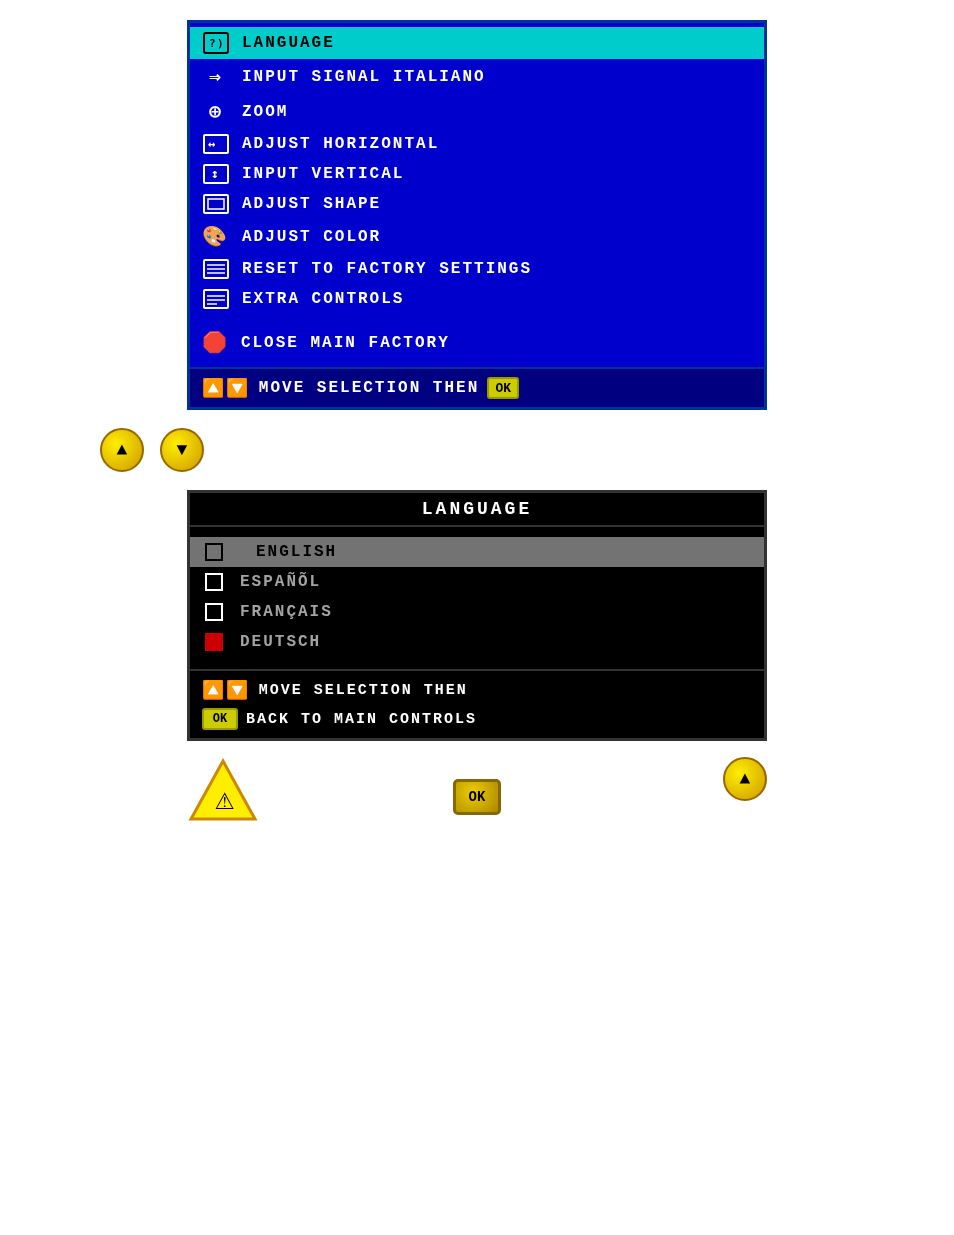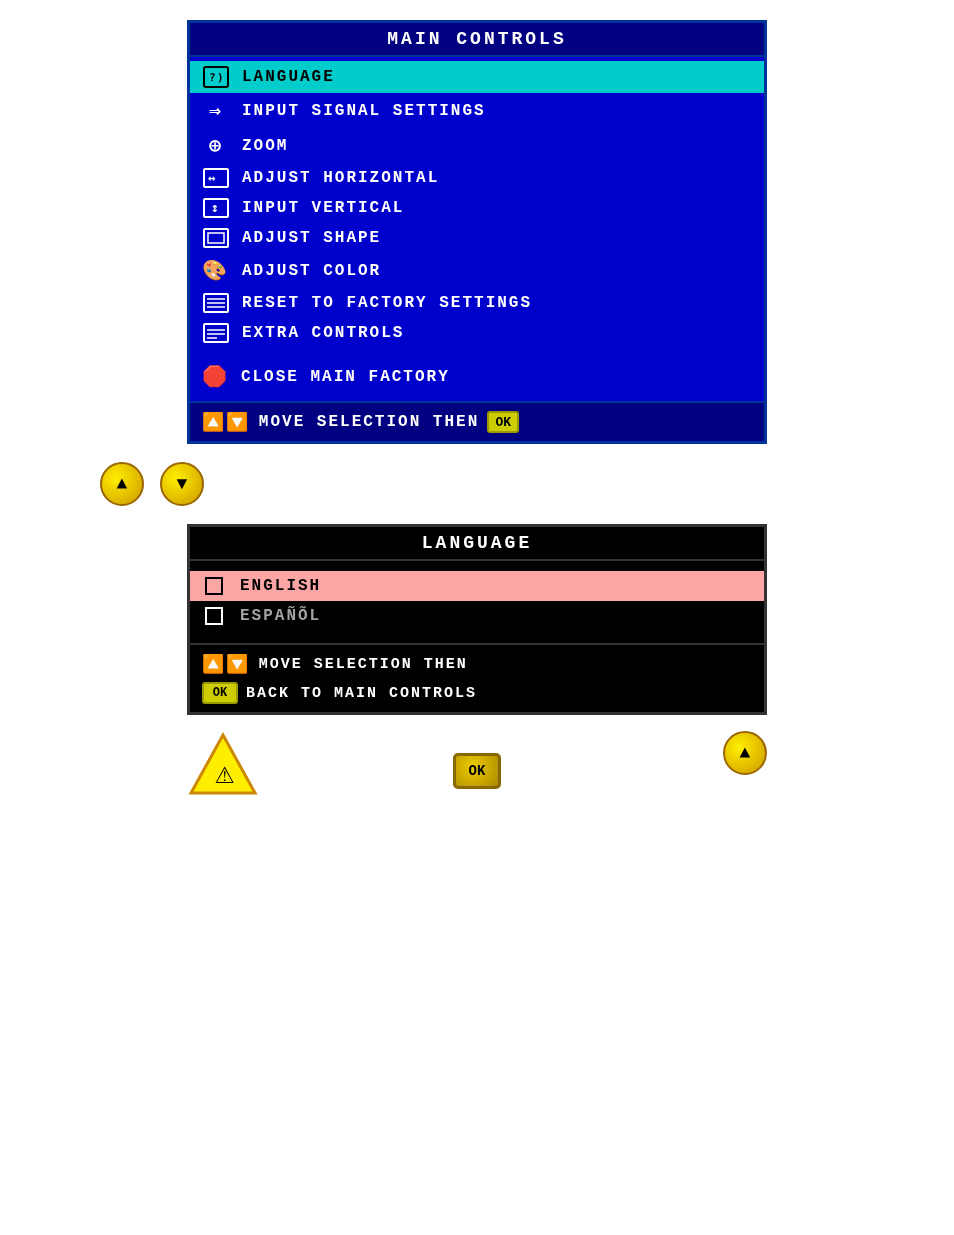"MAIN CONTROLS" div.panel-title { html: <div>MAIN CONTROLS</div> -> none }
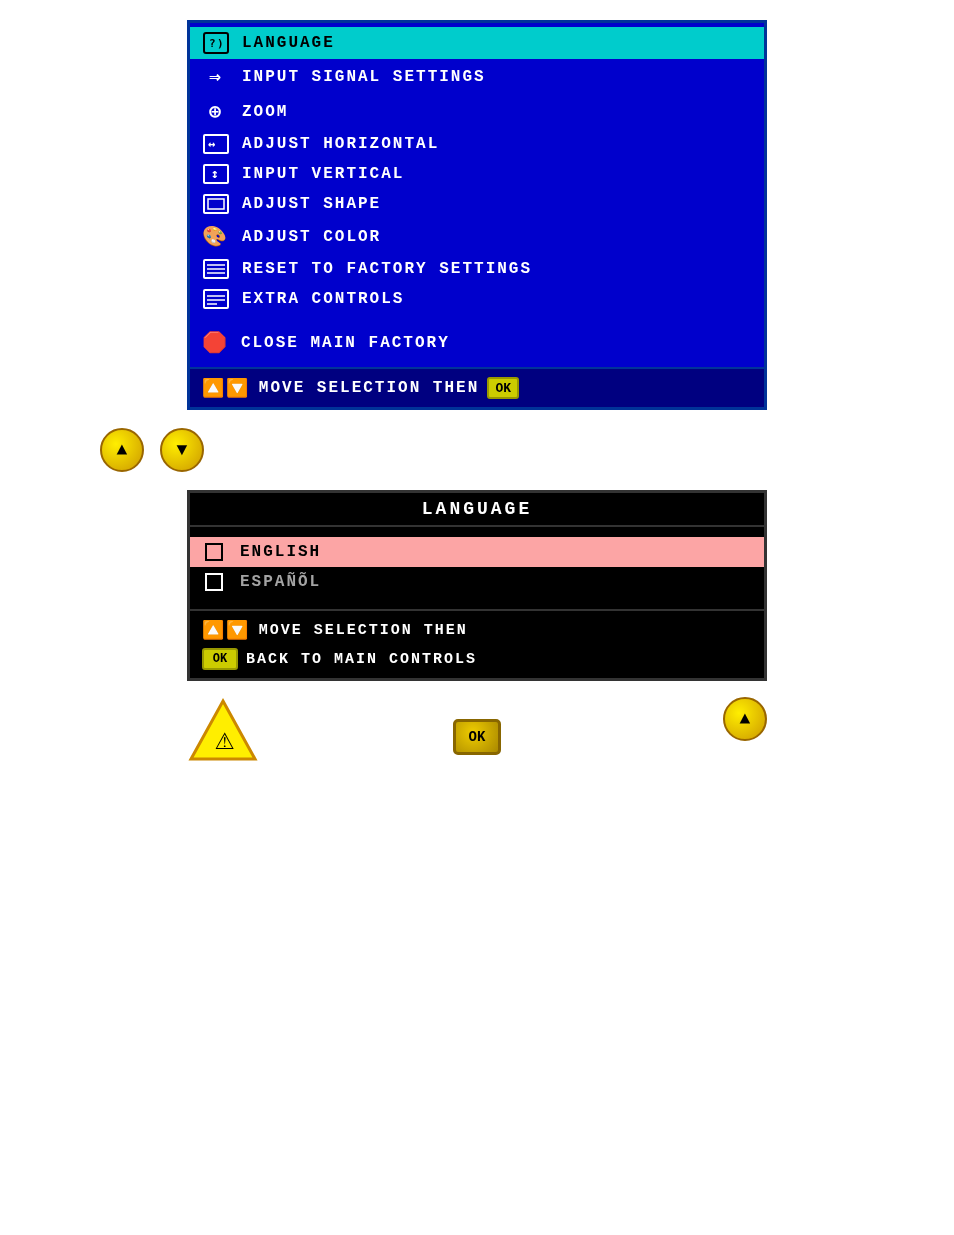"INPUT SIGNAL SETTINGS" span { text: SETTINGS -> ITALIANO }
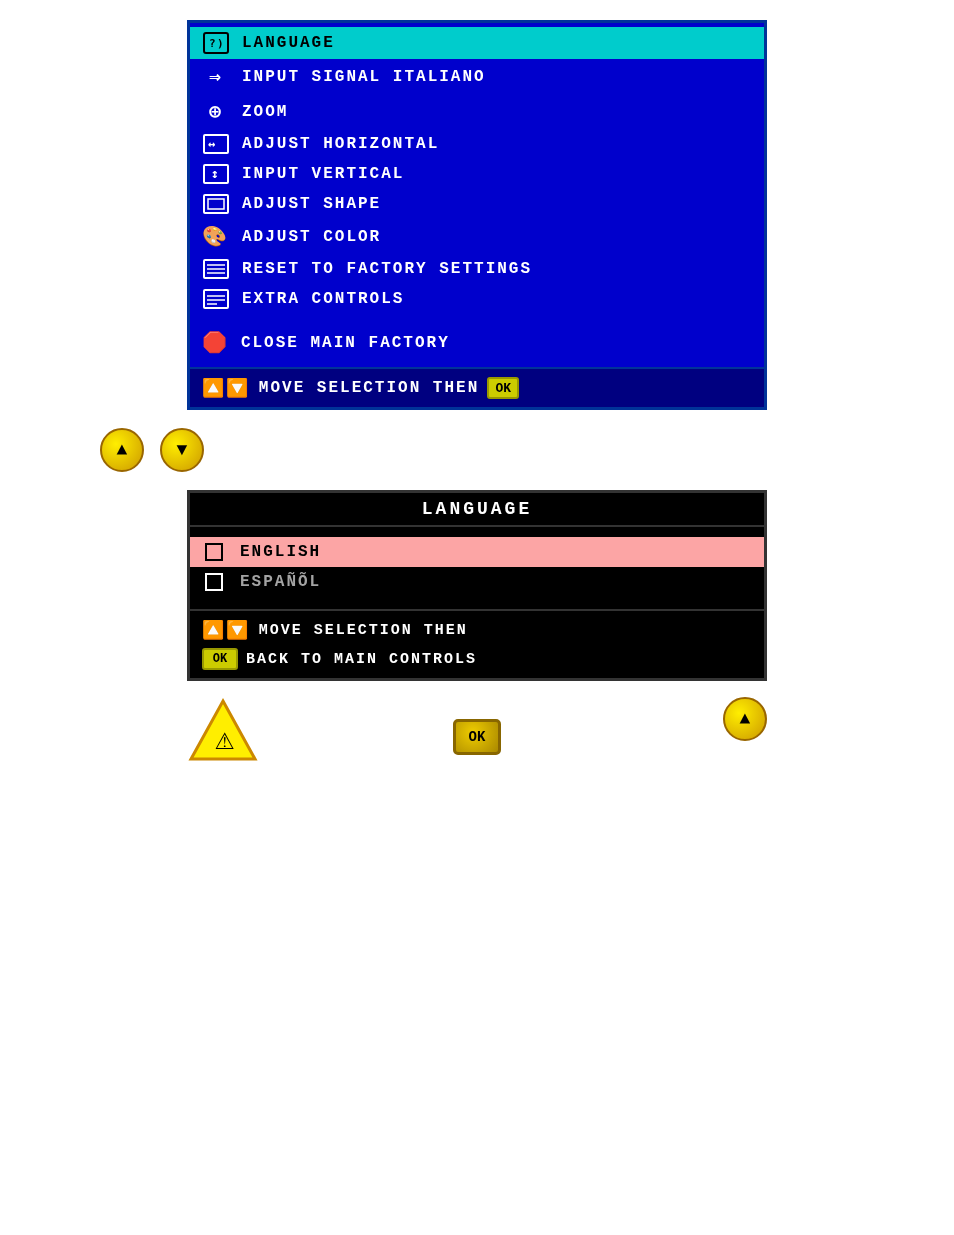"ENGLISH" .lang-item.active { background: #fca5a5 -> #737373; gap: none -> 16px }
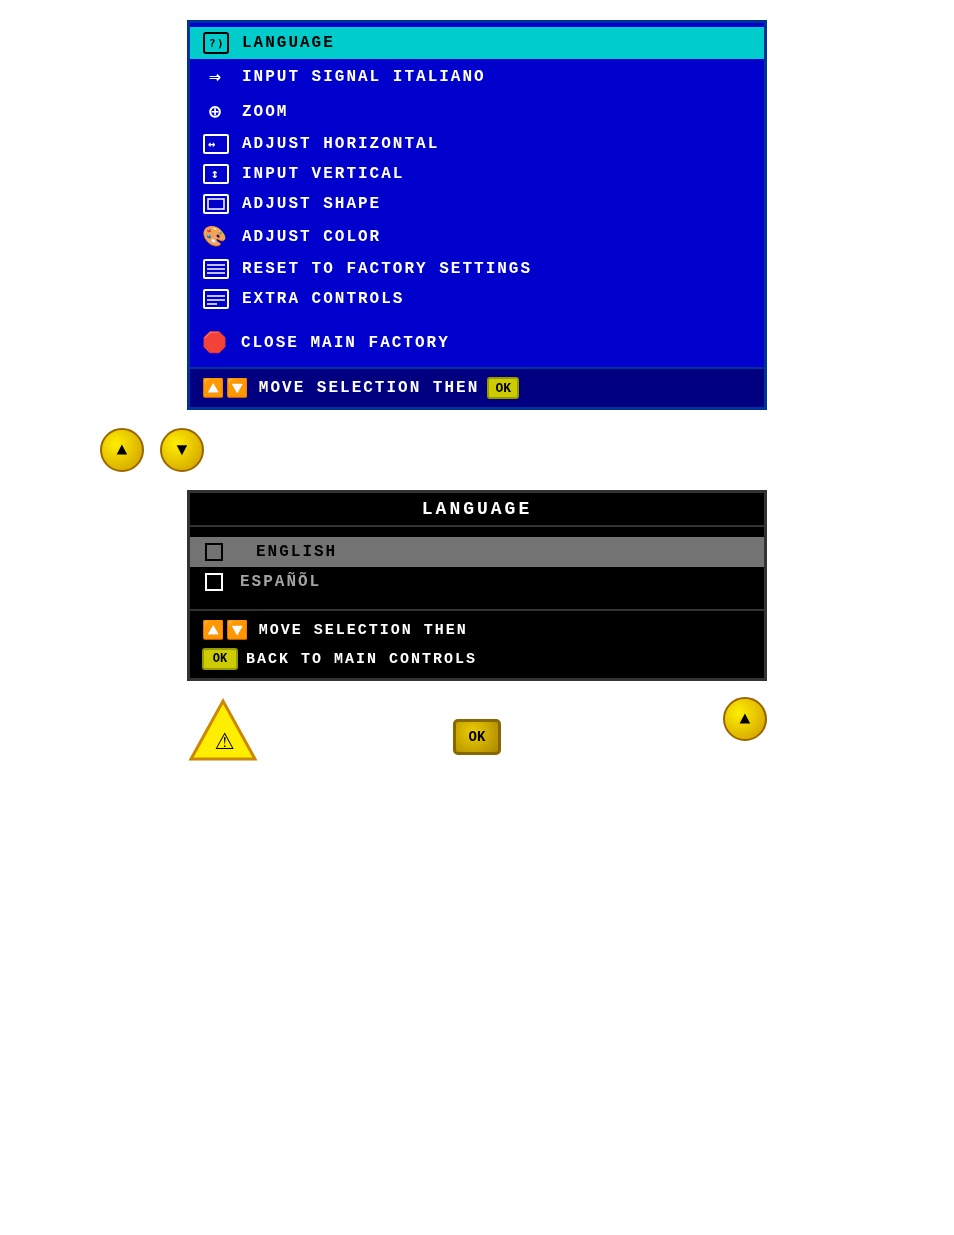"FRANÇAIS" div.lang-item { html: none -> <div> <span> <div></div> </span> <span>FRANÇAIS</span> </div> }
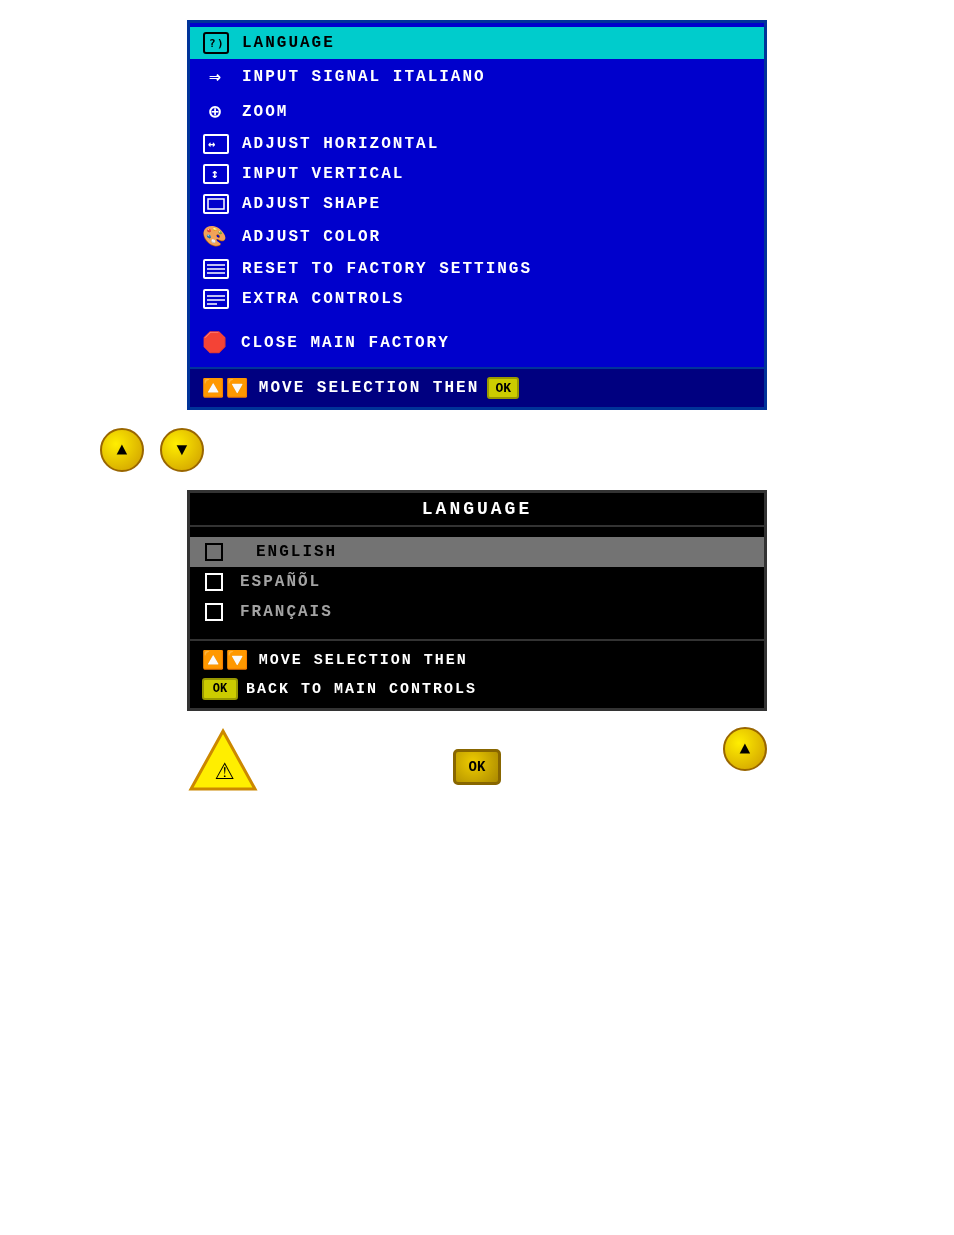"DEUTSCH" div.lang-item { html: none -> <div> <span> <div></div> </span> <span>DEUTSCH</span> </div> }
